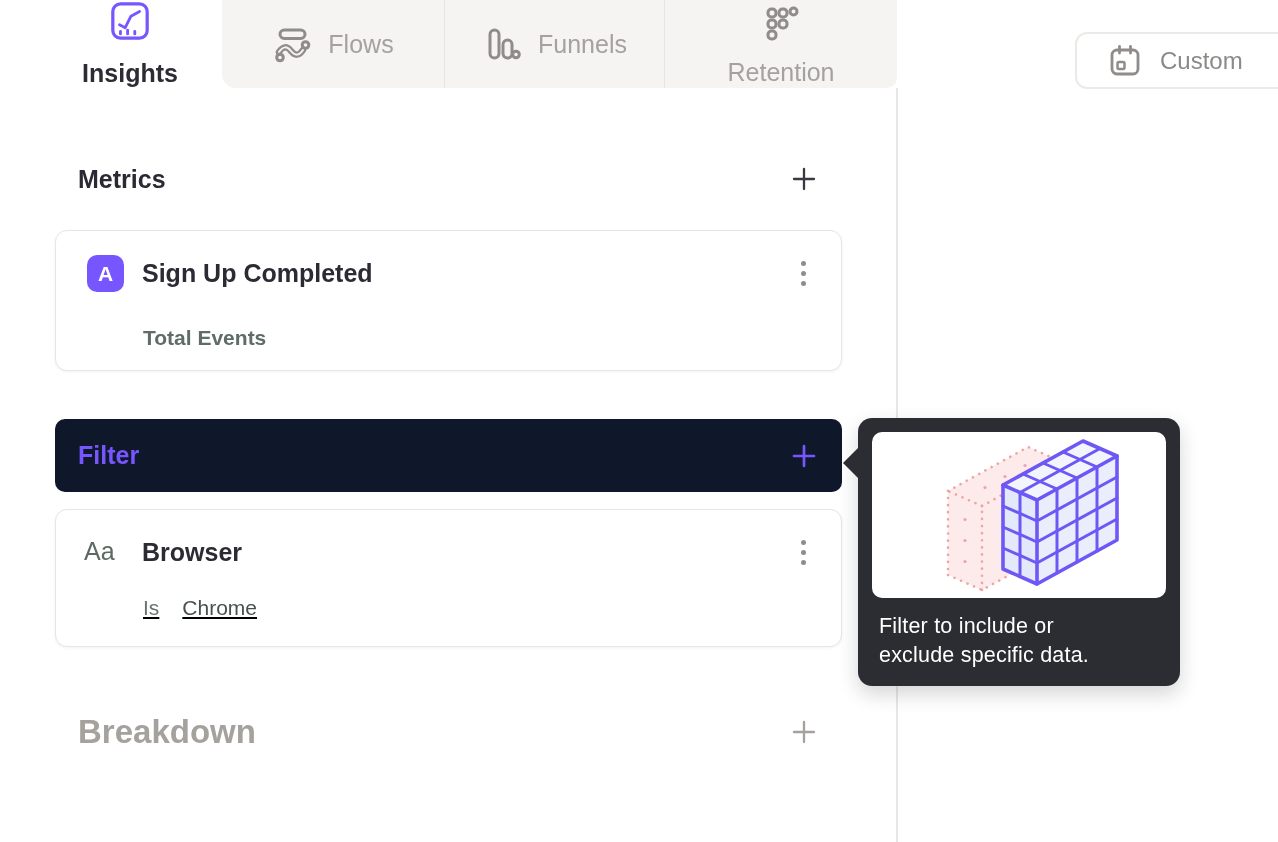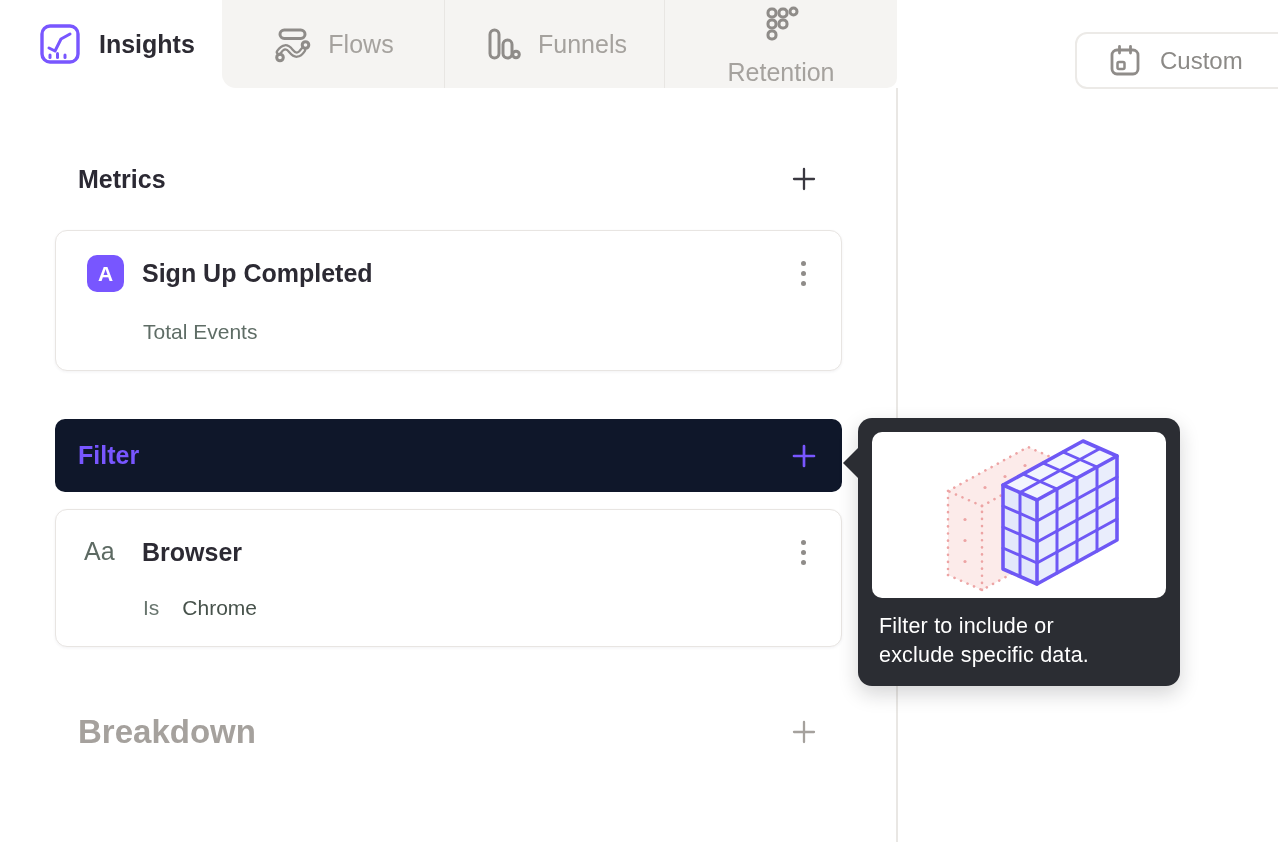"Insights" .tab-insights { flex-direction: none -> column }
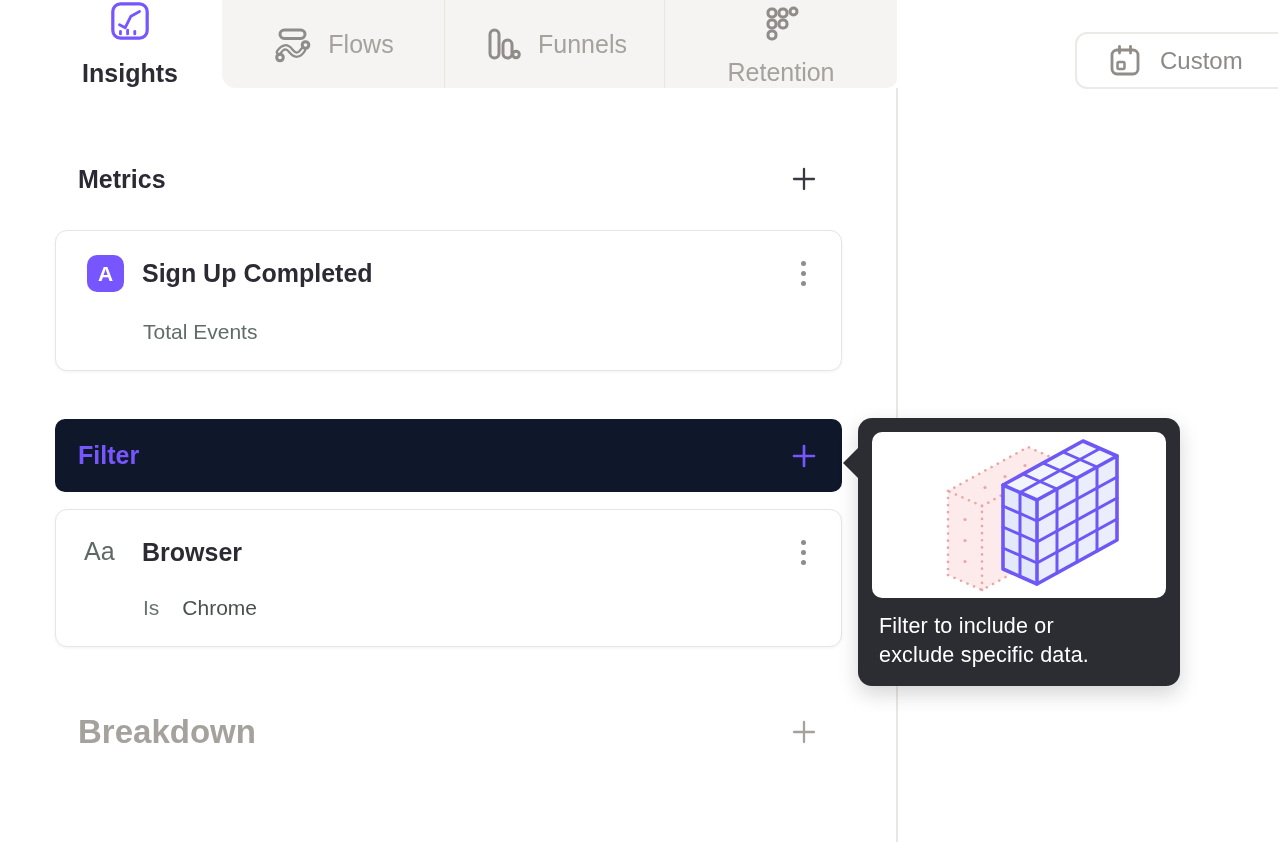"Total Events" .card-subtitle { font-weight: none -> bold; top: 89px -> 95px }
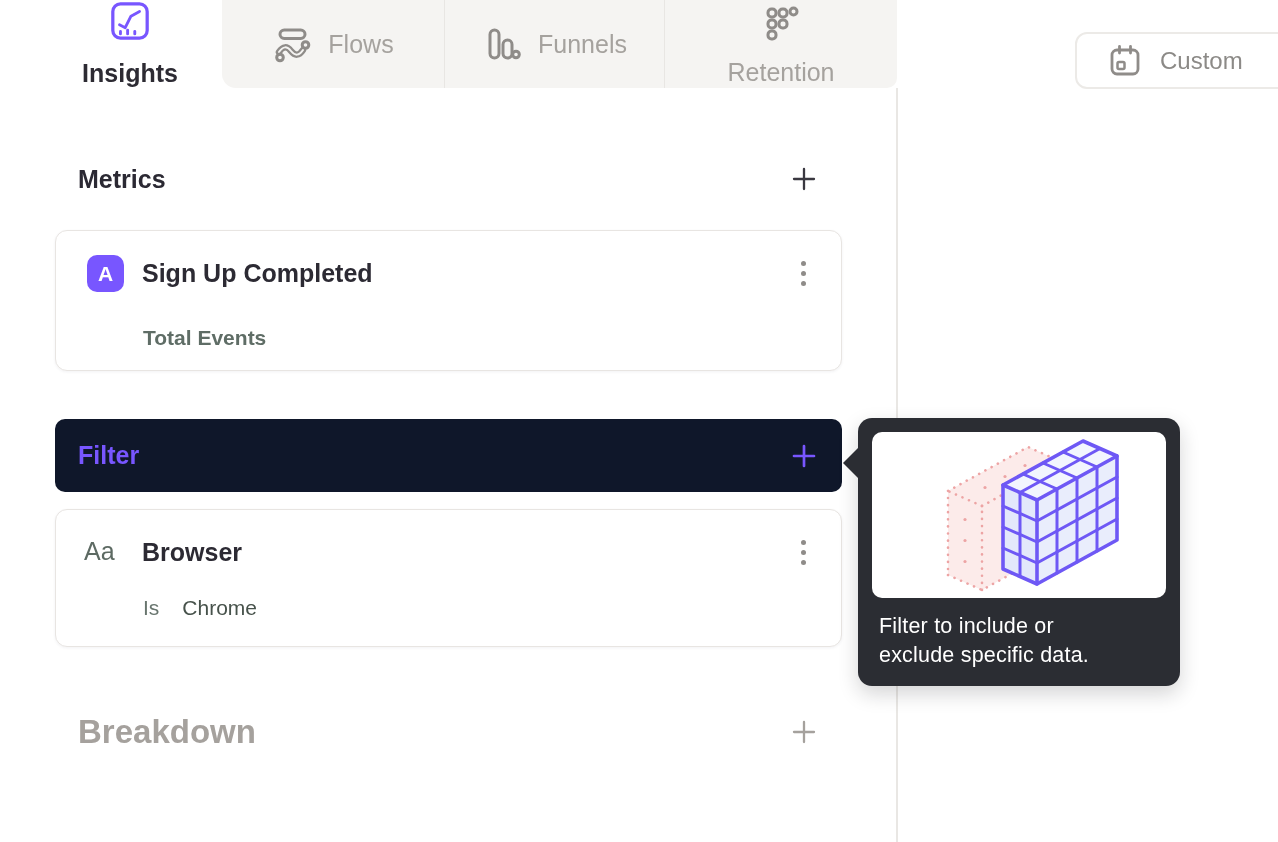"Is" .clause { text-decoration: none -> underline }
